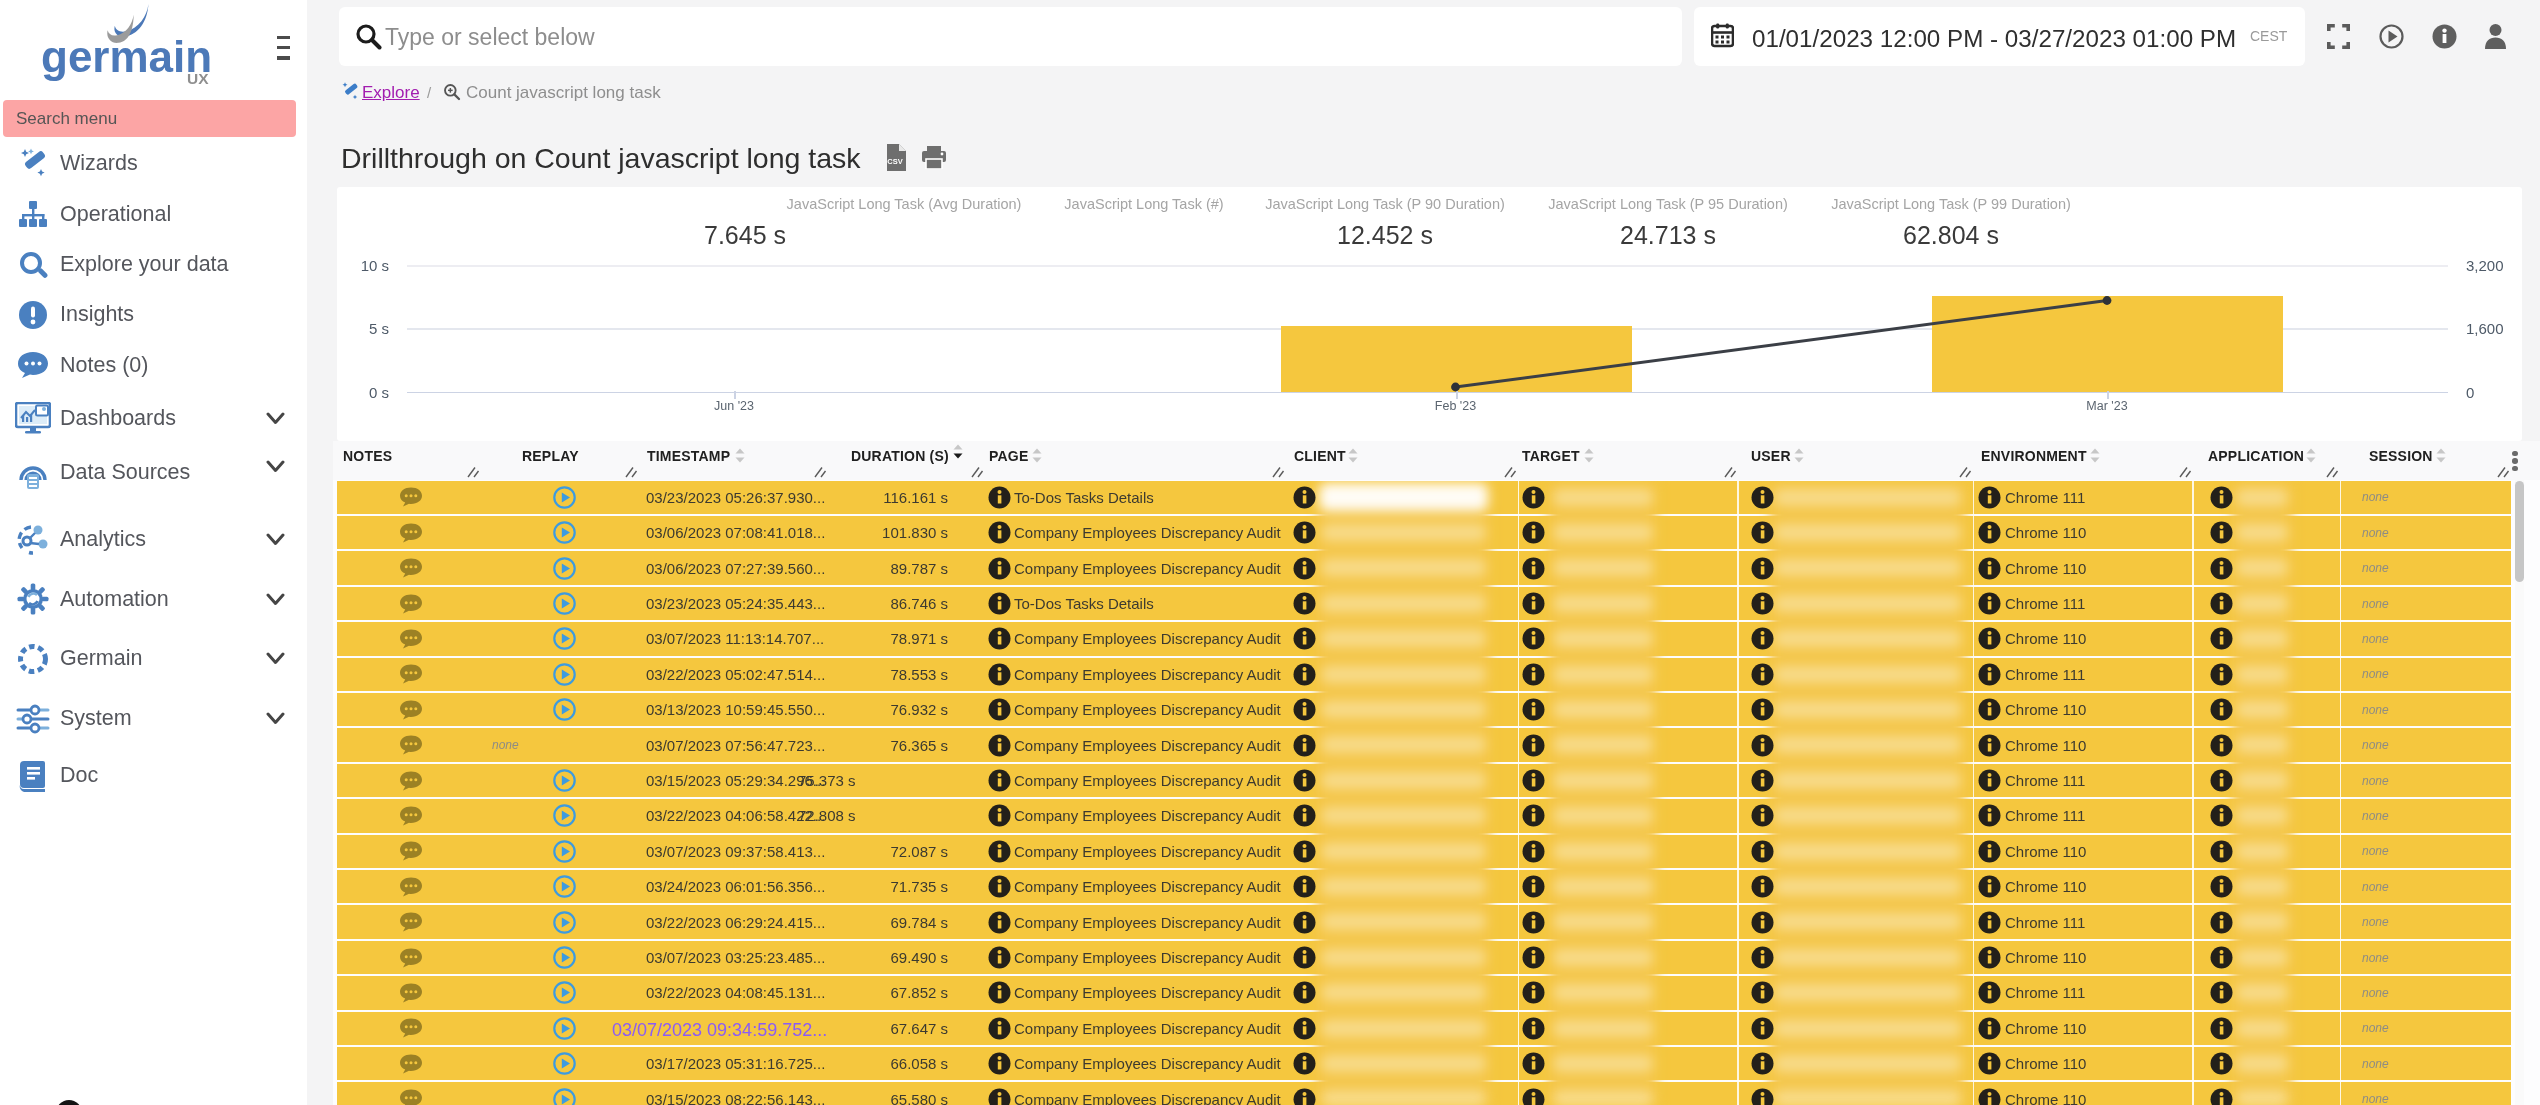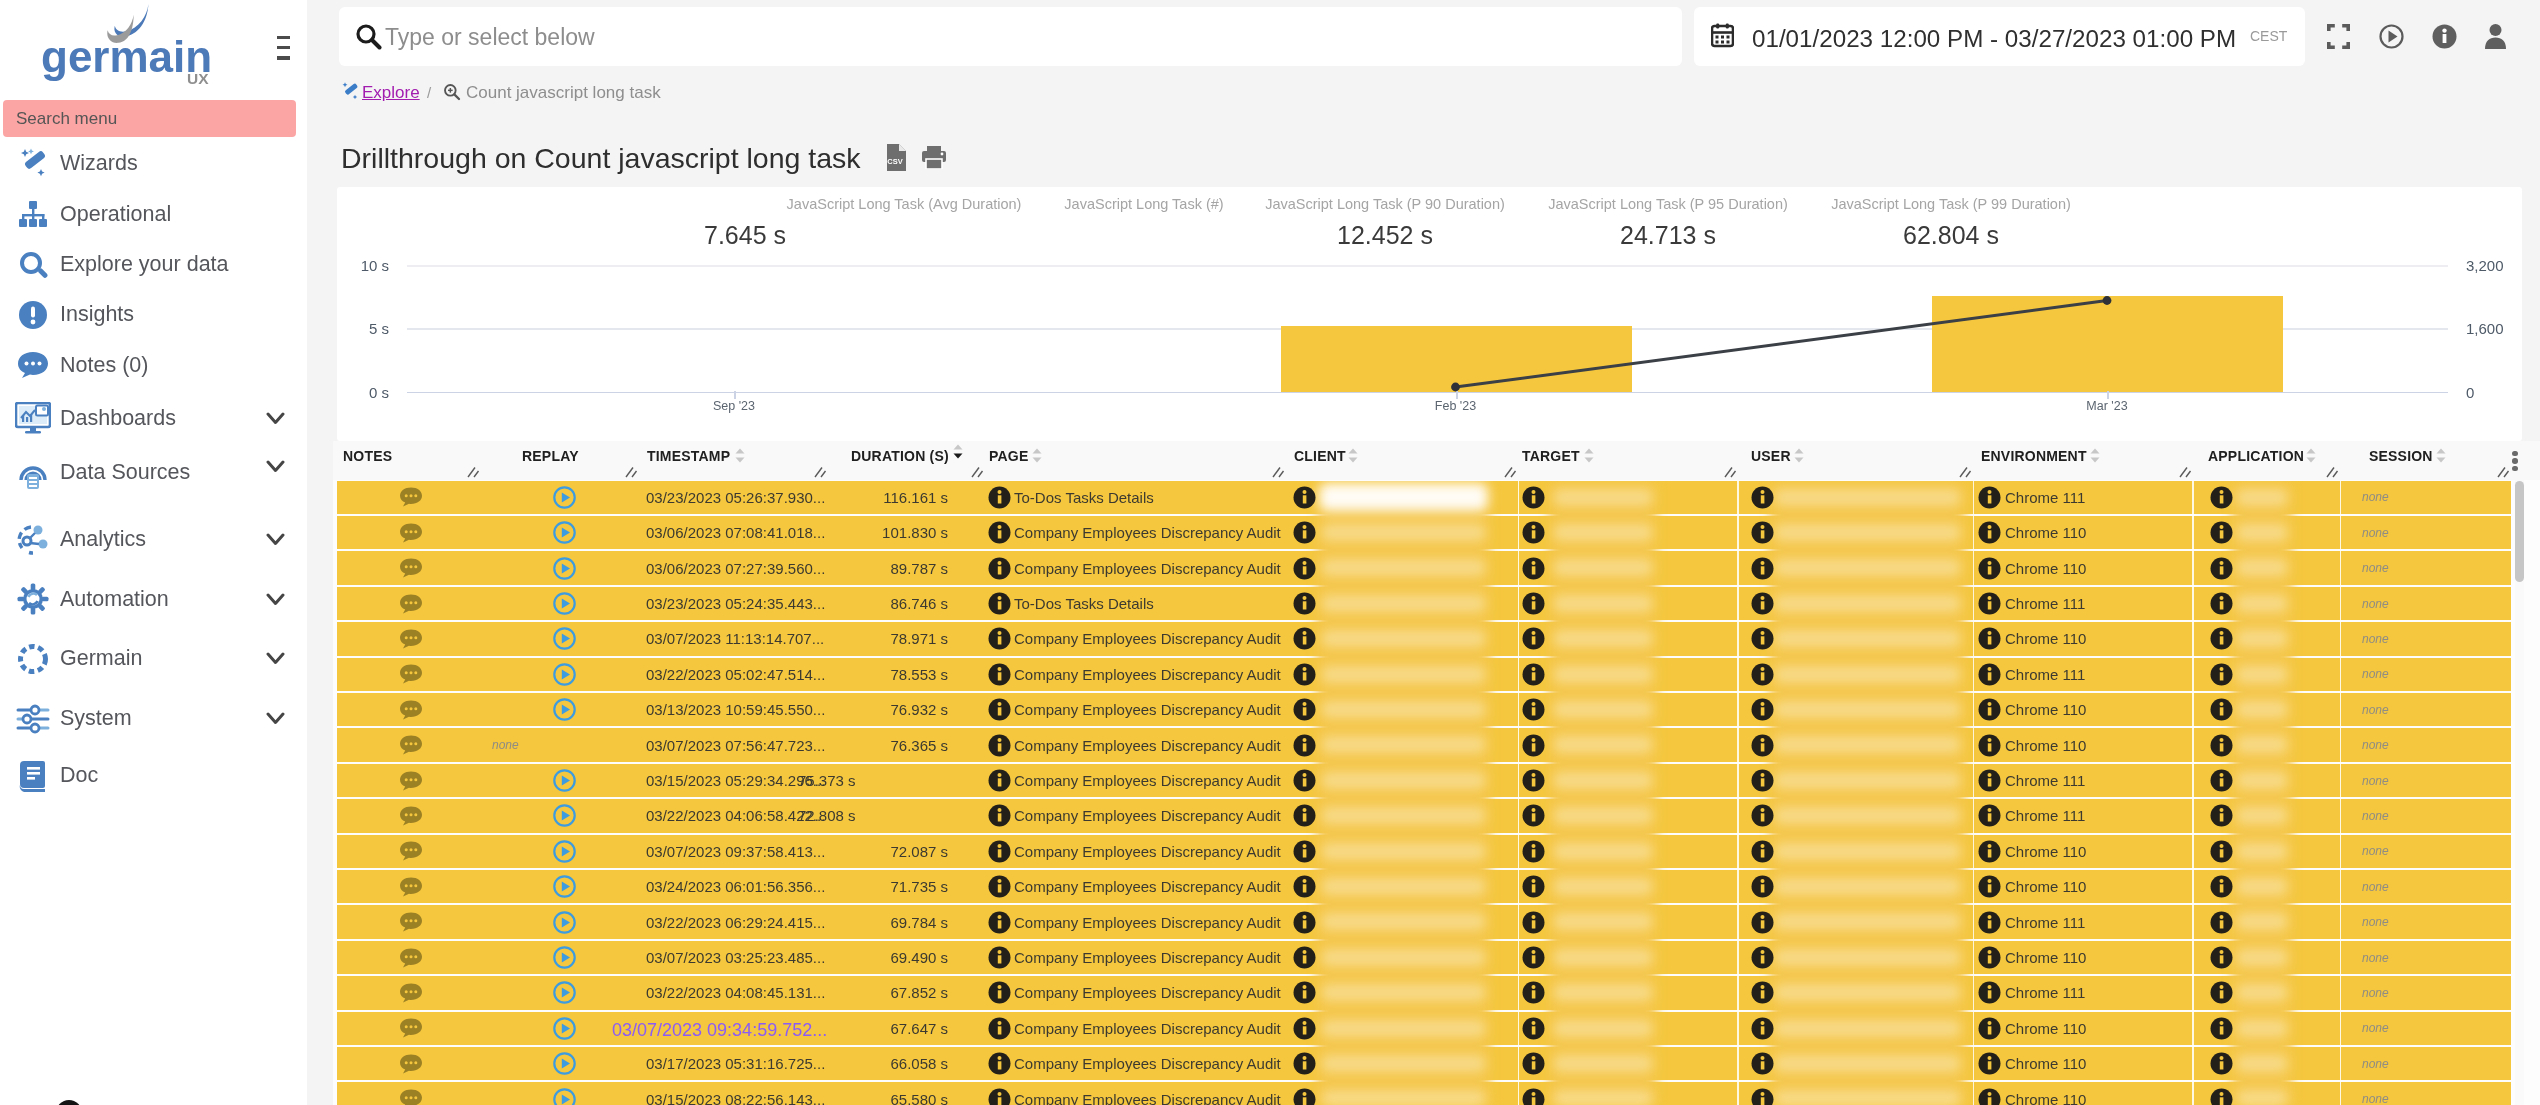"Sep '23" div.abs { text: Sep -> Jun }
